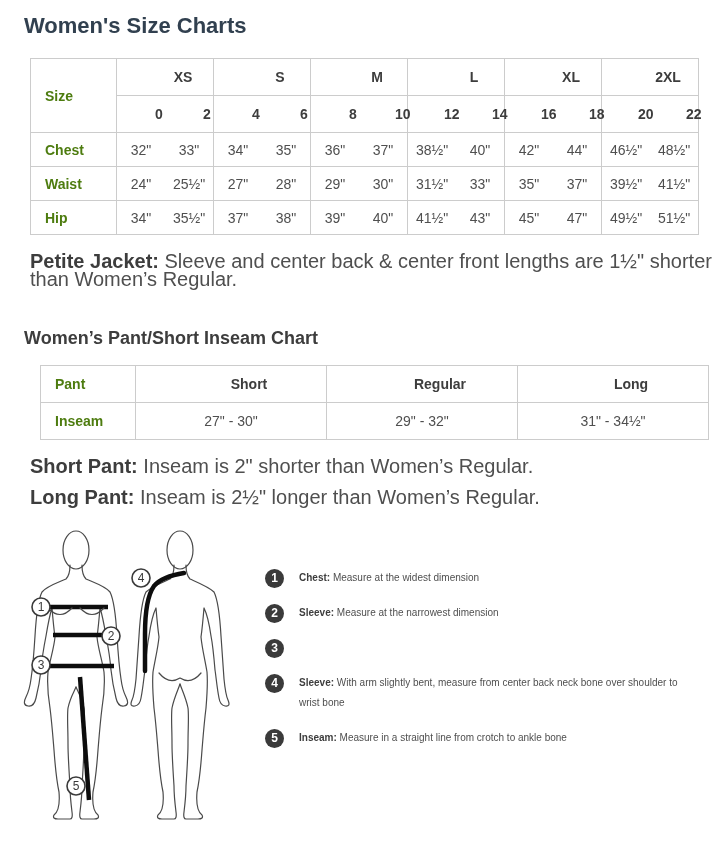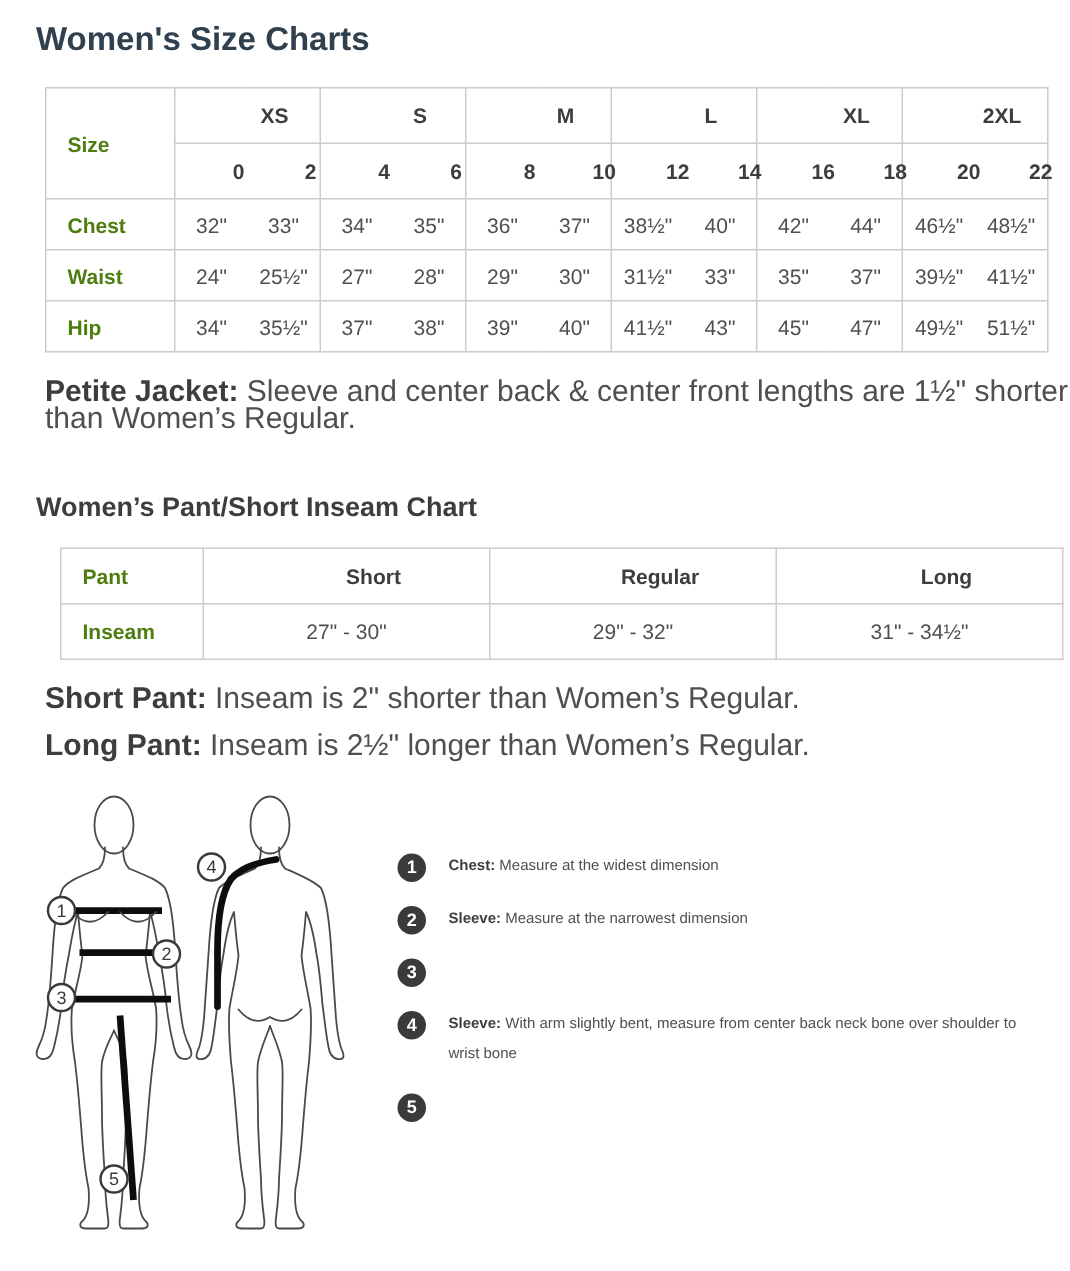"Inseam: Measure in a straight" span.htm-text { html: none -> <span><strong>Inseam:</strong> <span>Measure in a straight line from crotch to ankle bone</span></span> }
